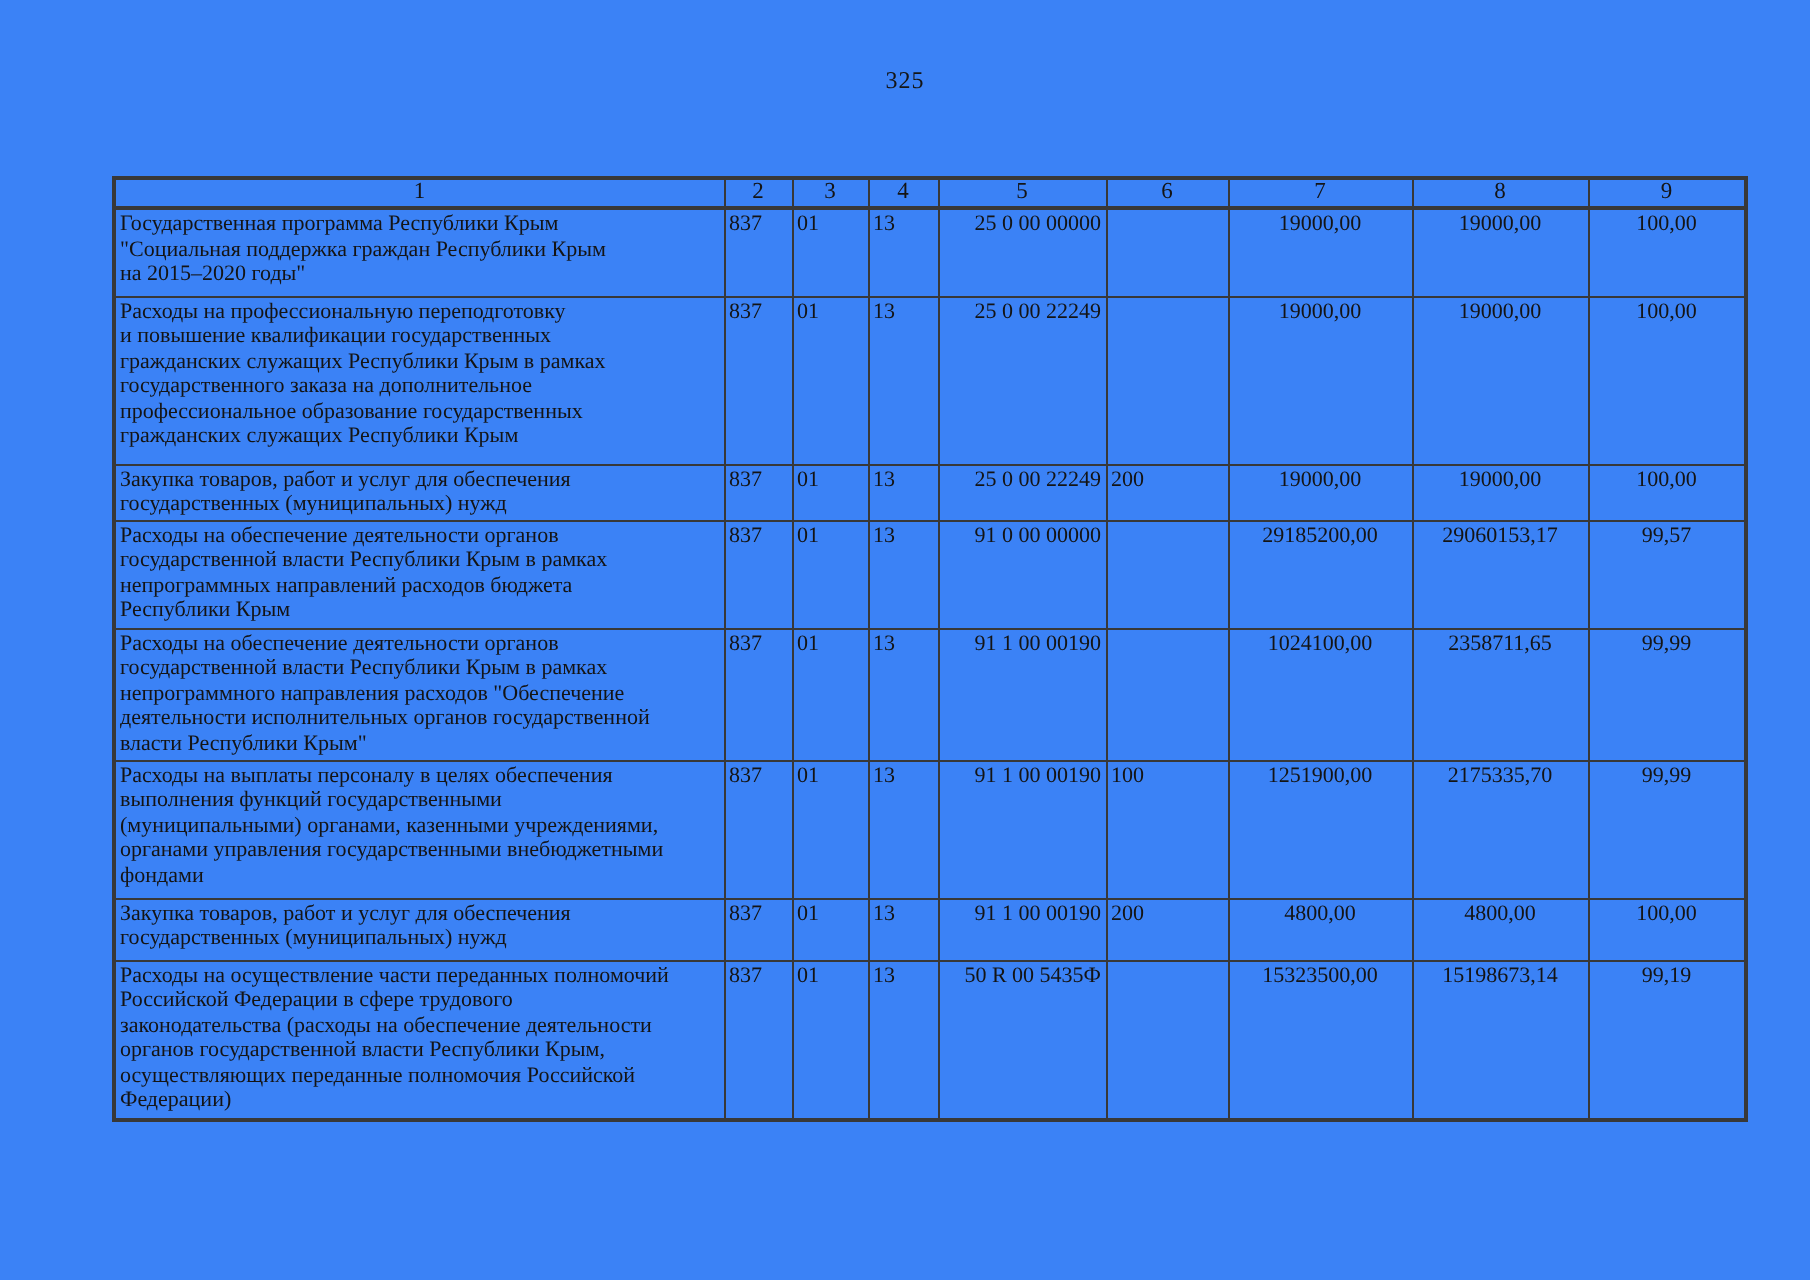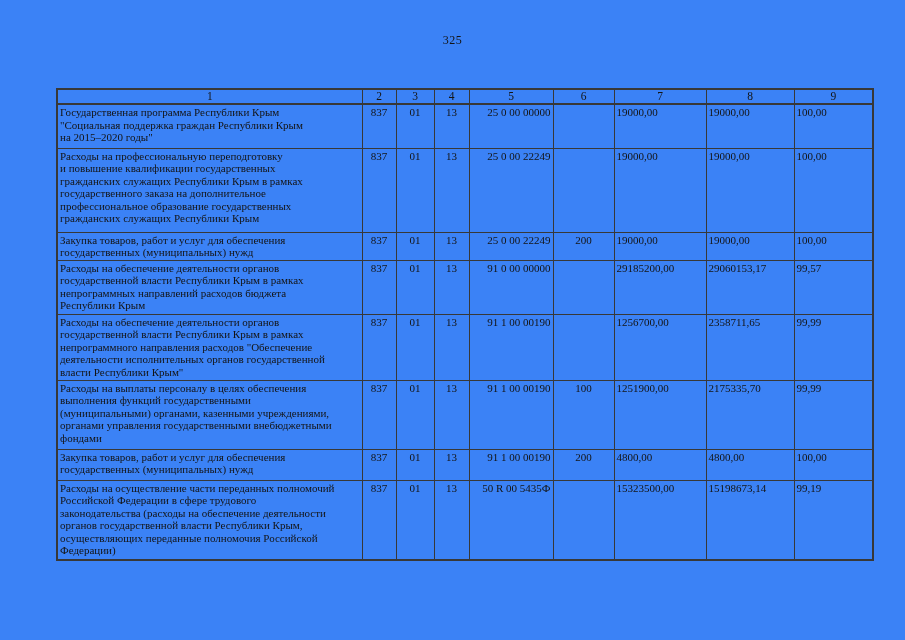"837" td.c2, td.c3, td.c4, td.c6 { text-align: center -> left }
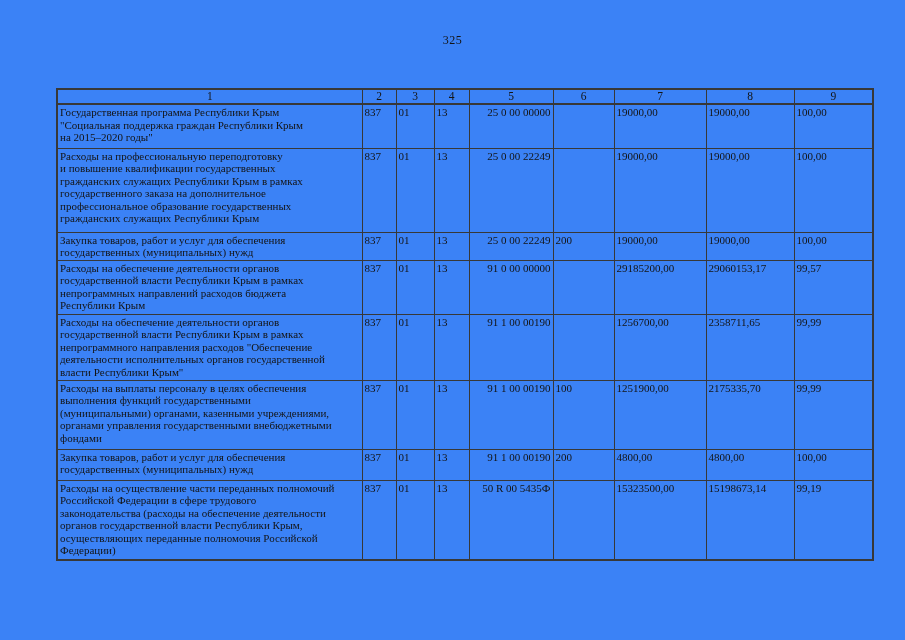"19000,00" td.c7, td.c8, td.c9 { text-align: left -> center }
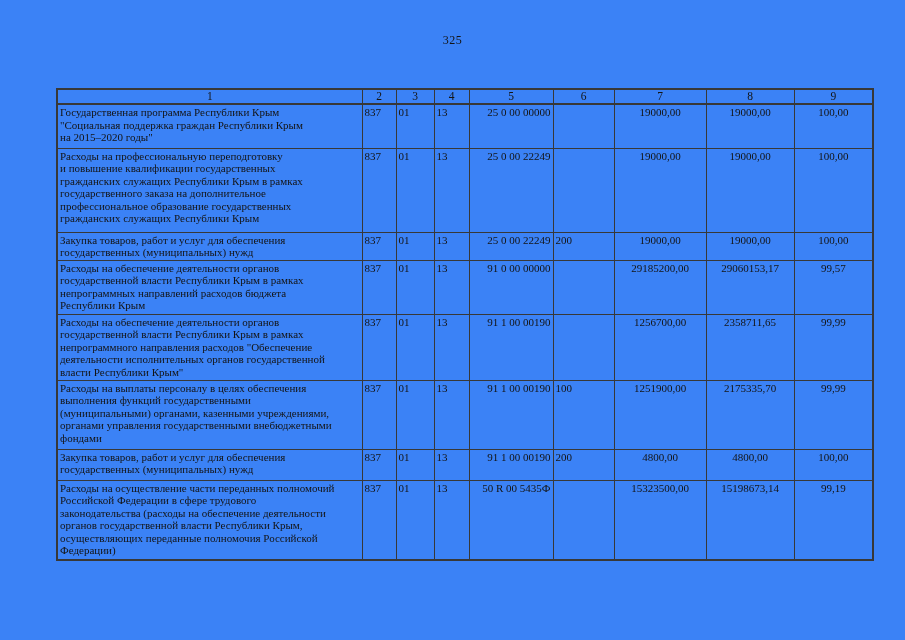"1256700,00" td.c7 { text: 1256700,00 -> 1024100,00 }
